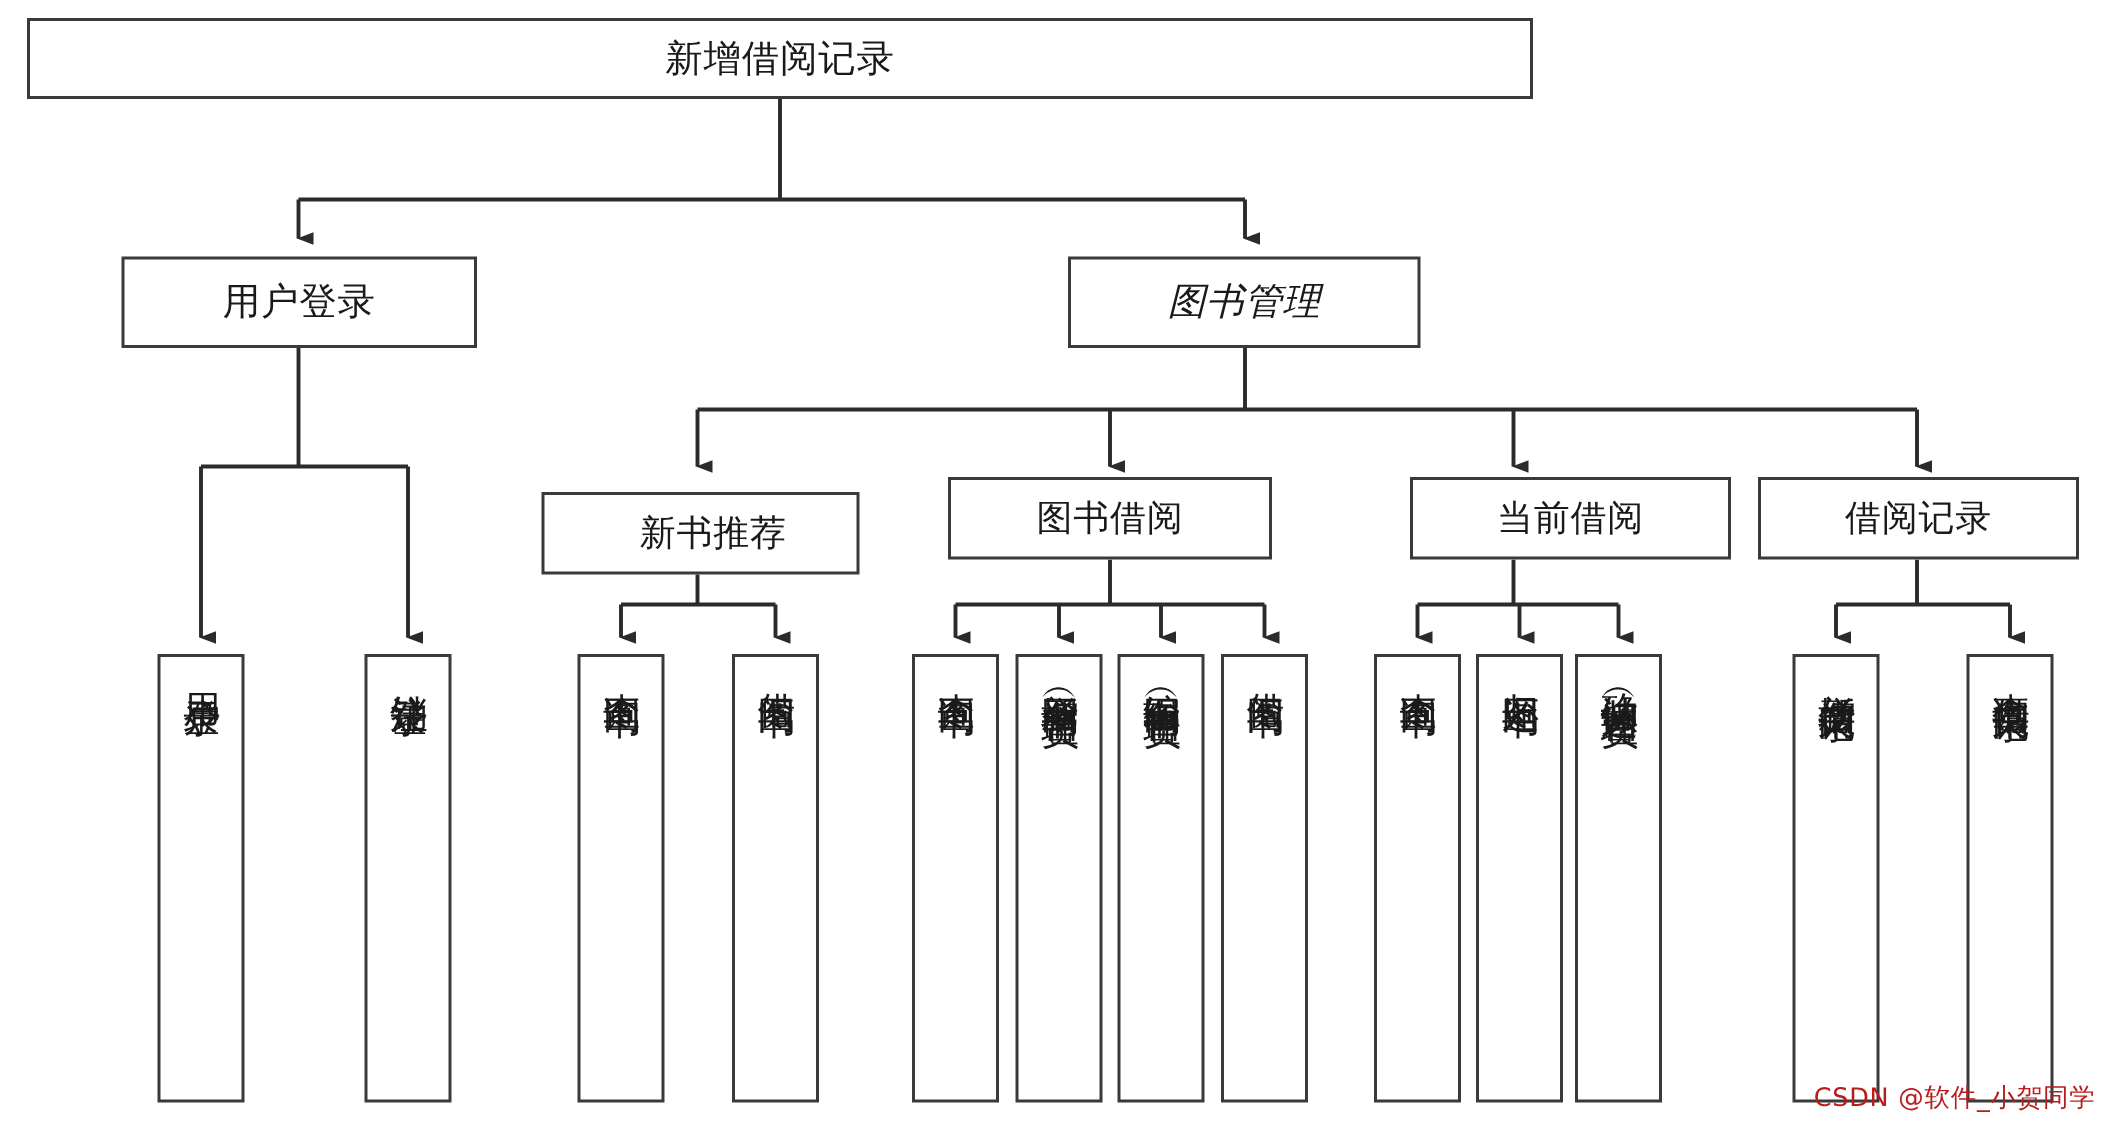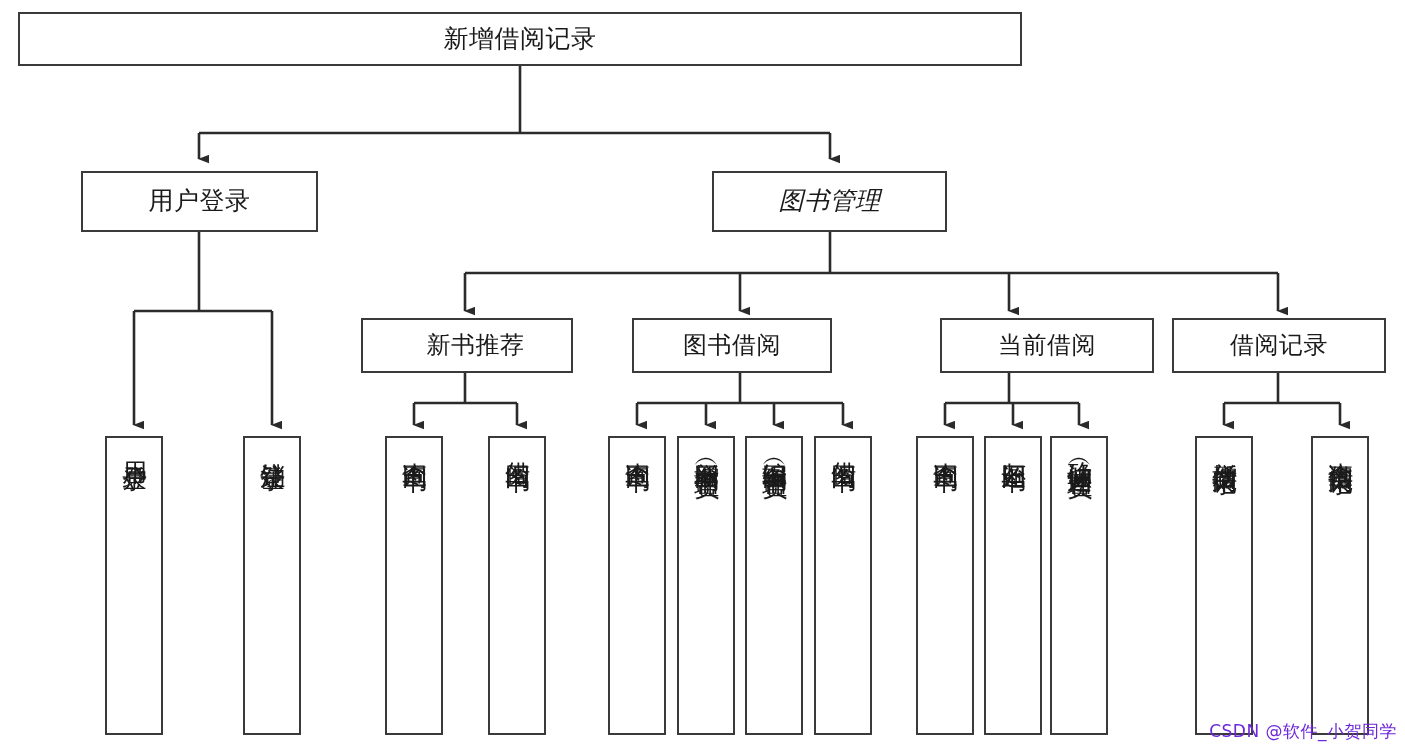"新书推荐" div.node-box { top: 318px -> 328px }
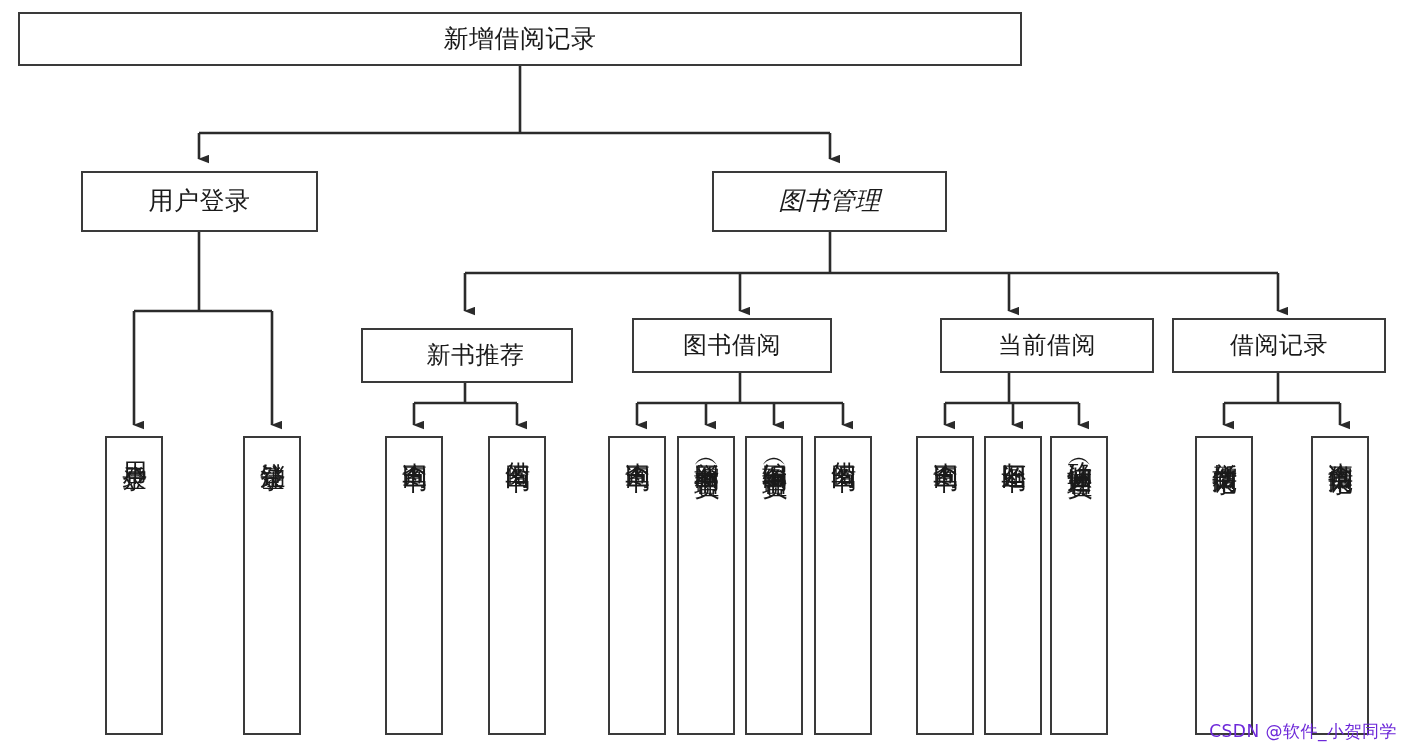"图书借阅" div.node-box { width: 200px -> 216px }
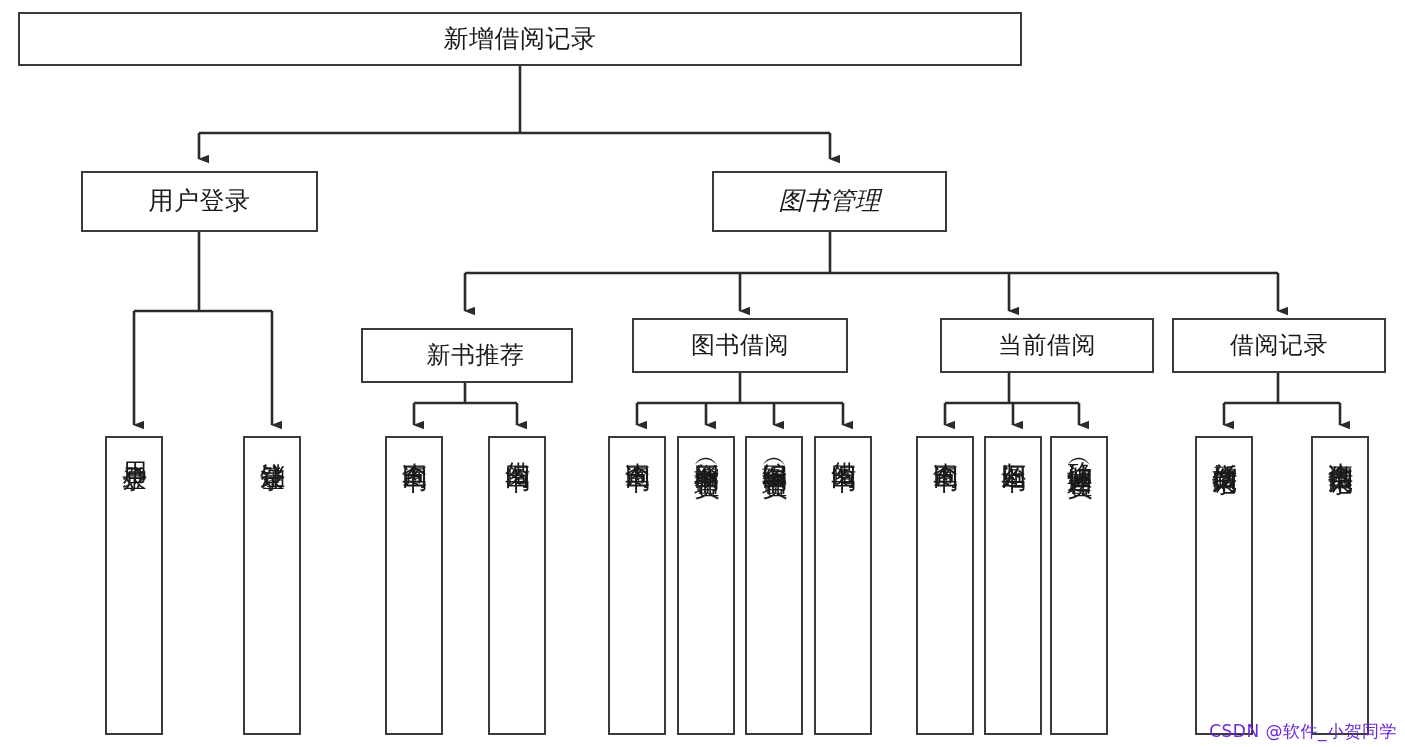"CSDN @软件_小贺同学" .watermark { color: #6d28d9 -> #b91c1c }
